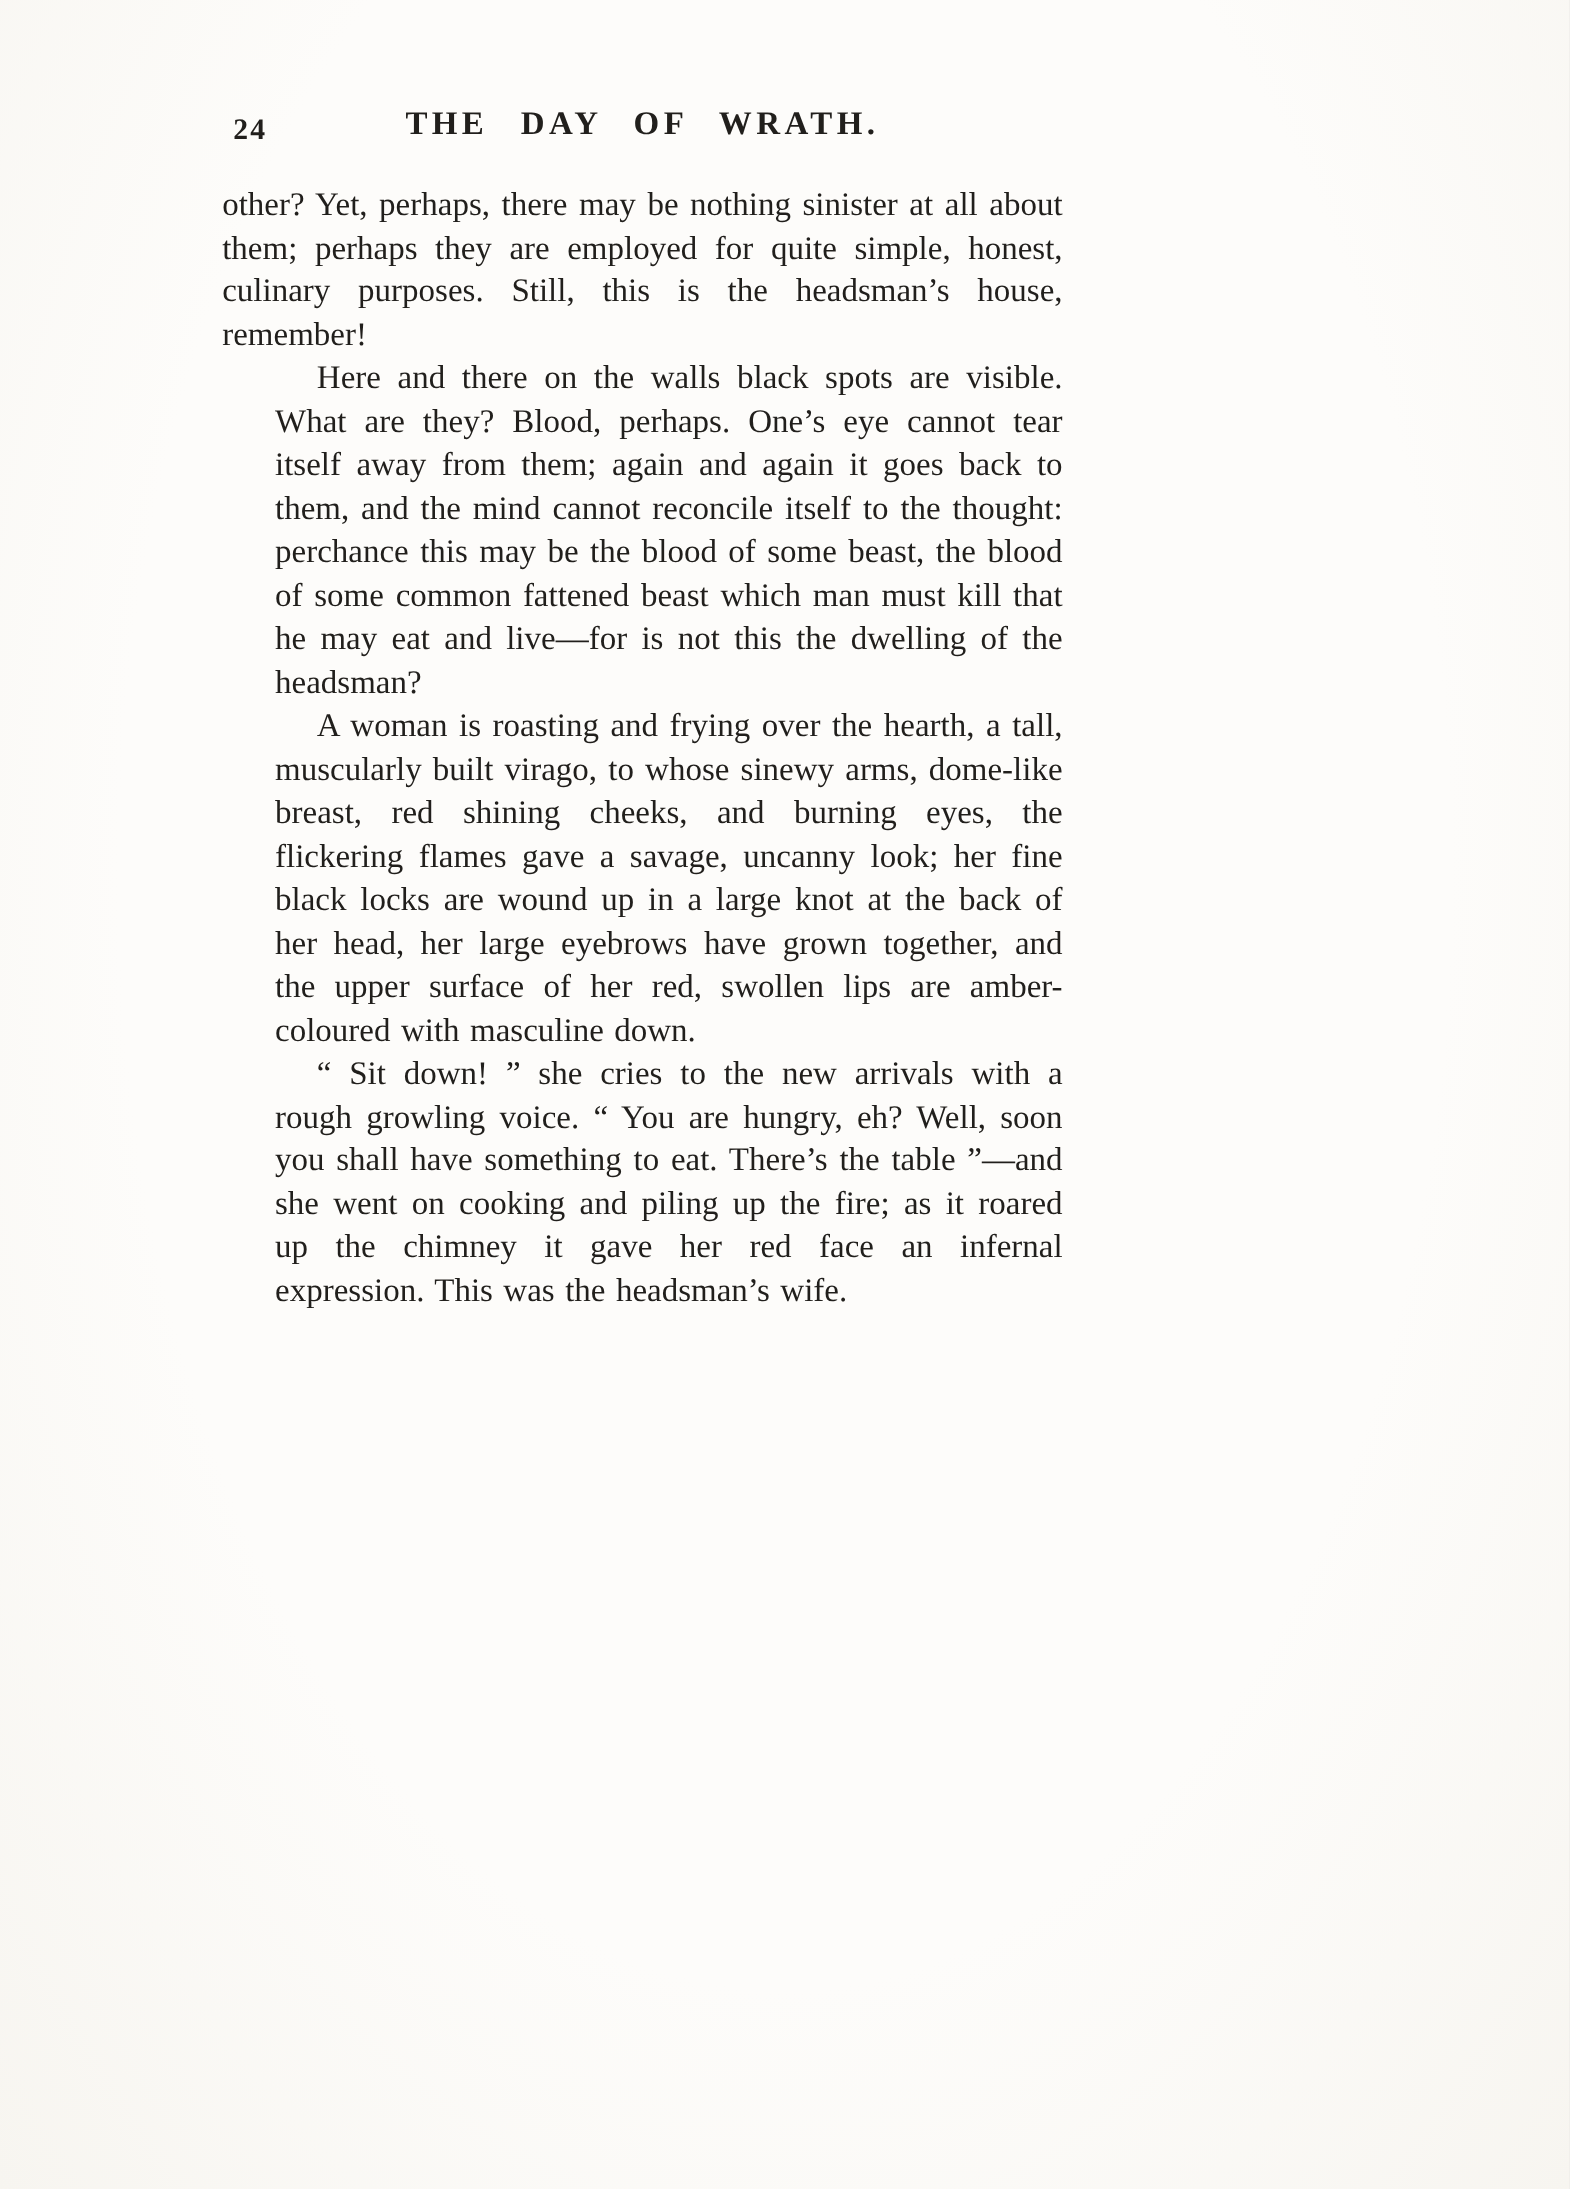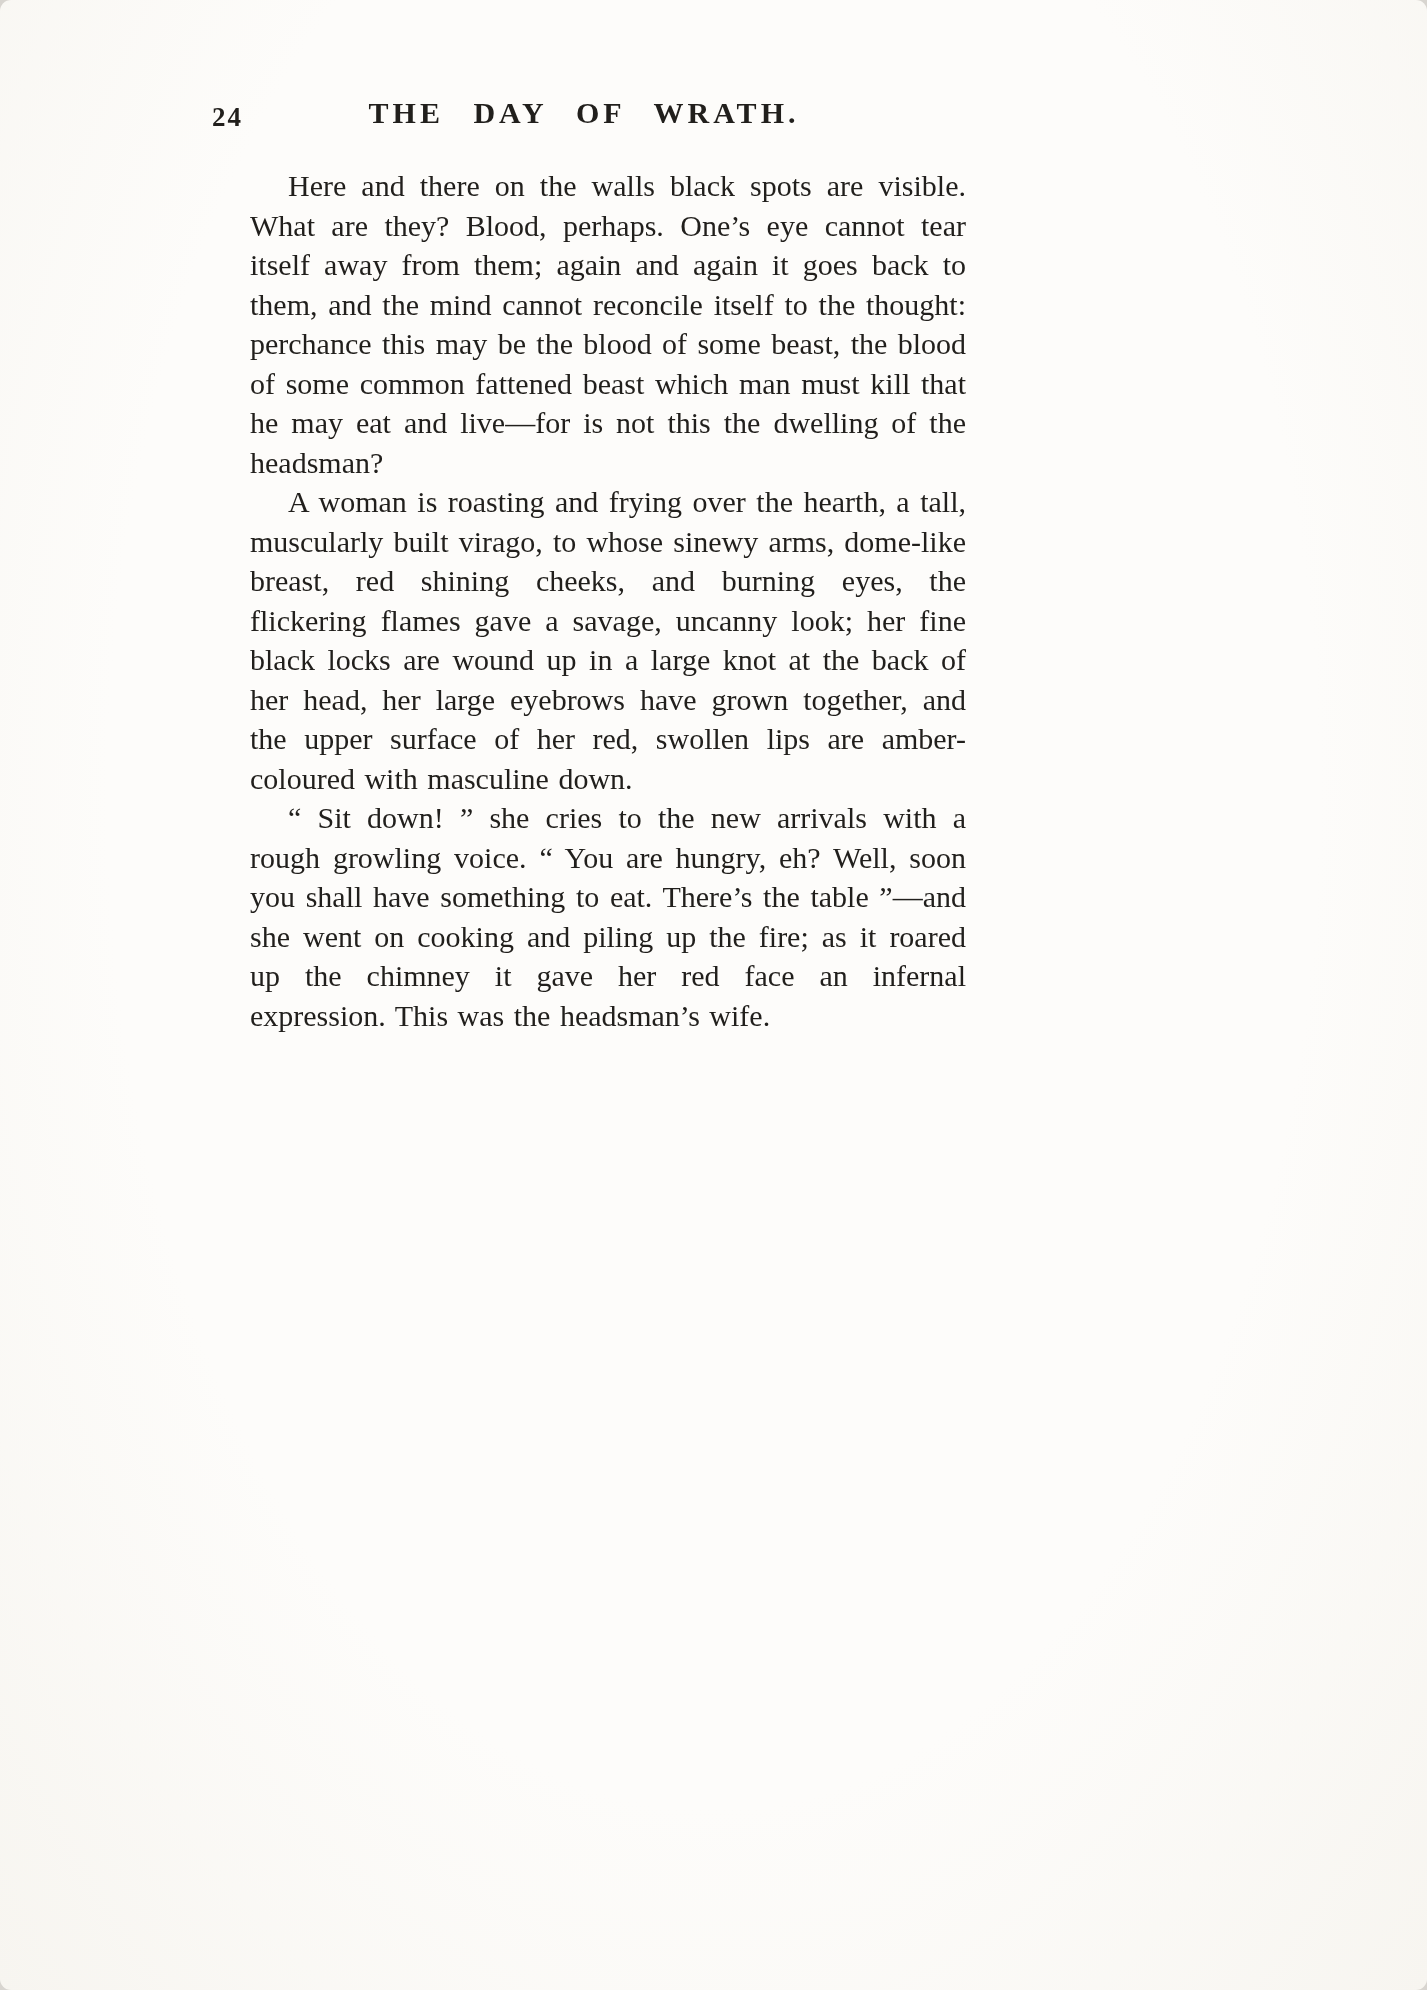"24" .page { border-radius: 11px -> none }
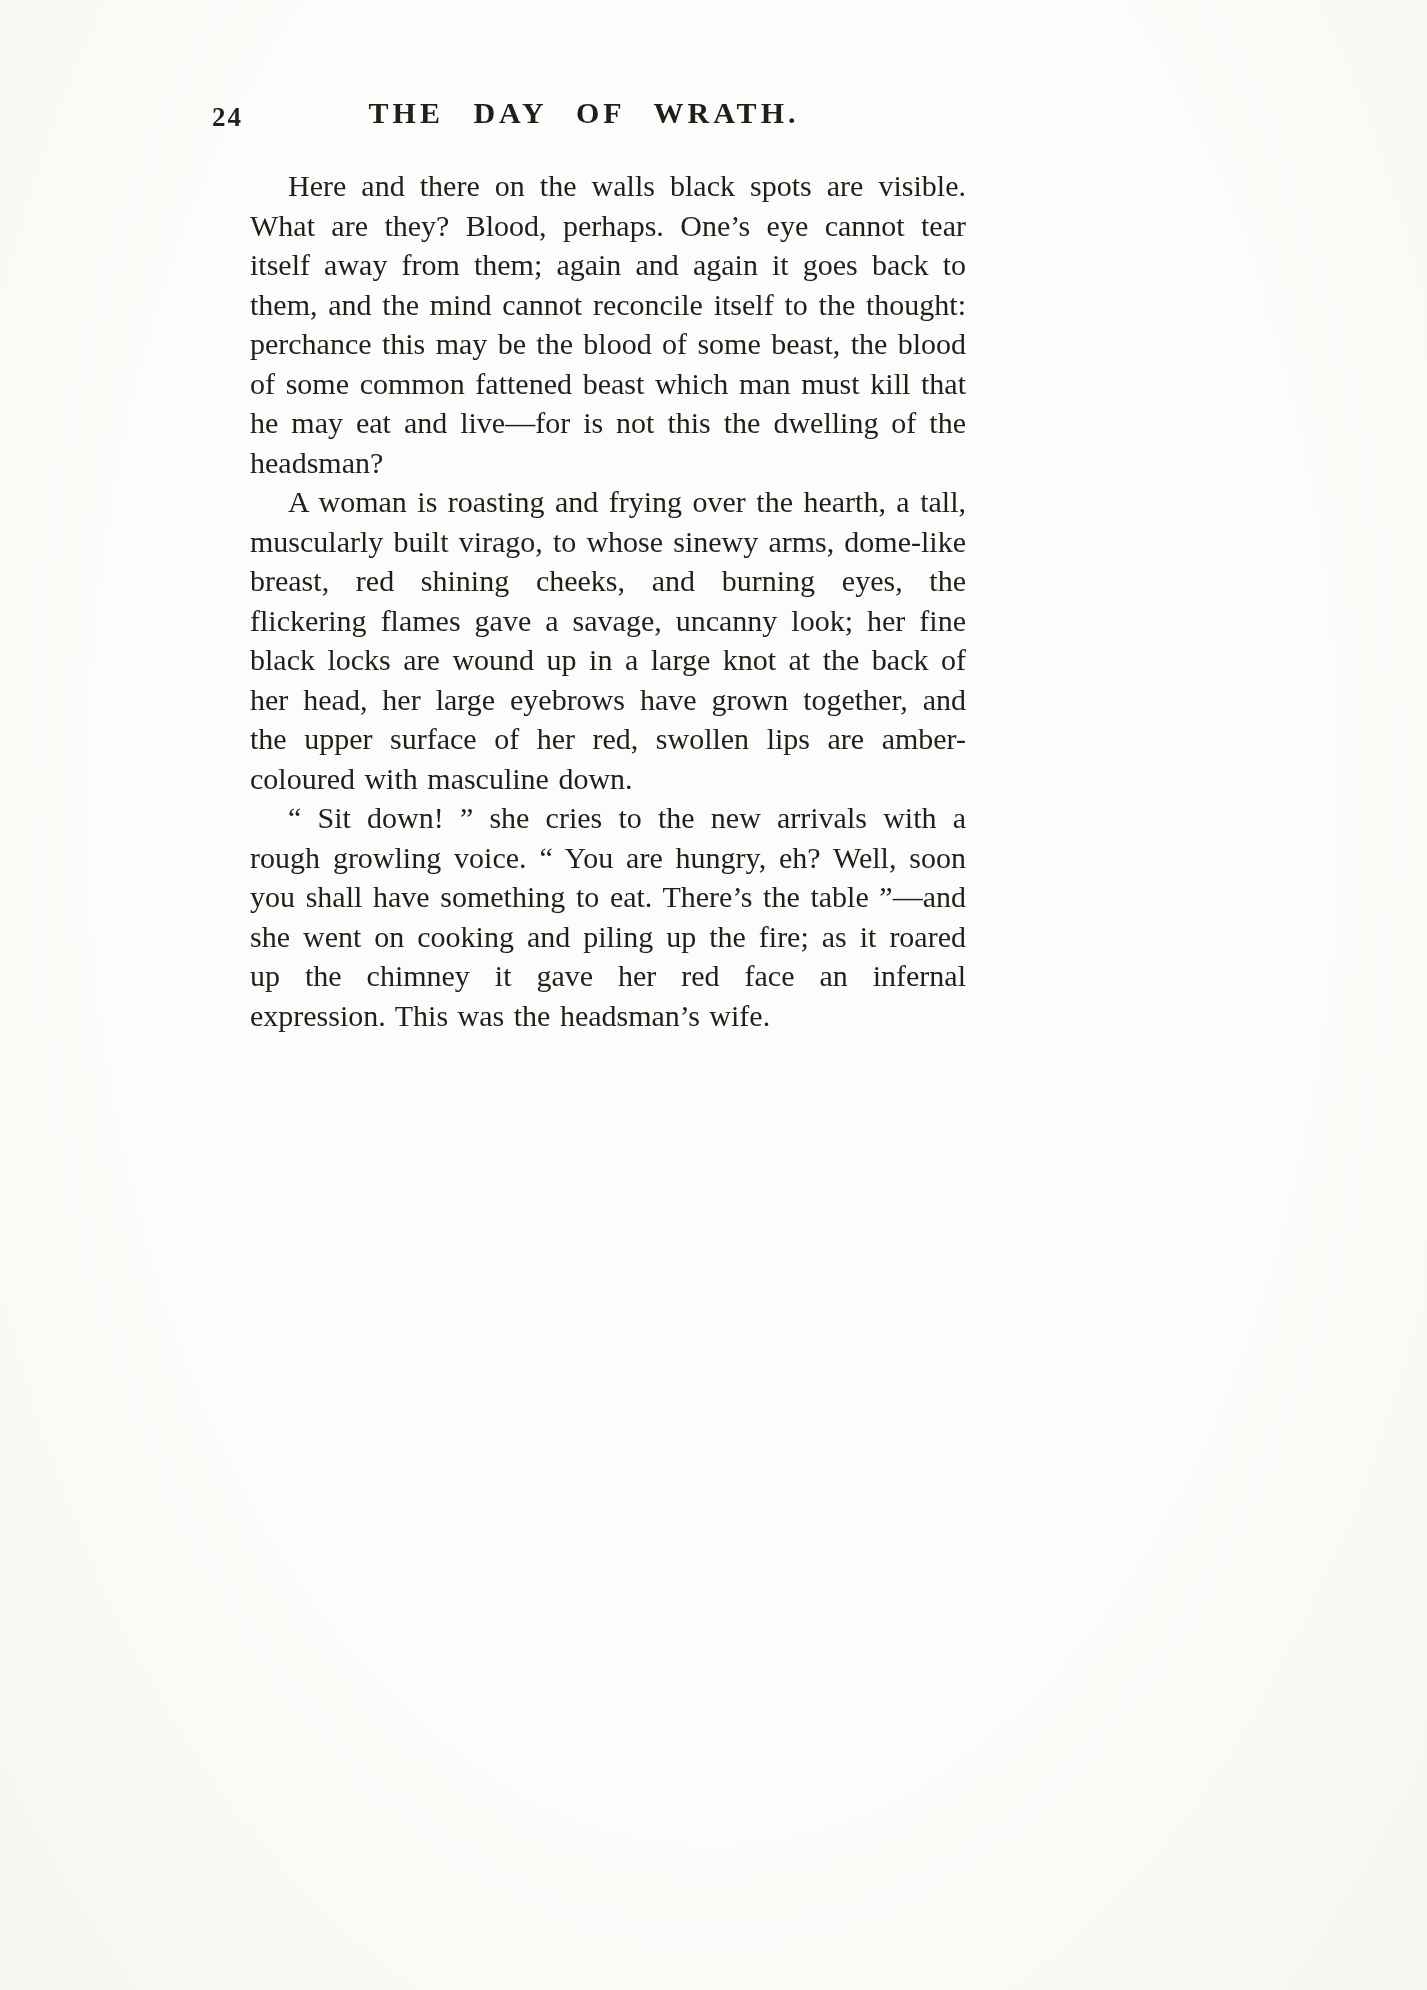"other? Yet, perhaps, there may" p { html: none -> <p>other? Yet, perhaps, there may be nothing sinister at all about them; perhaps they are employed for quite simple, honest, culinary purposes. Still, this is the headsman’s house, remember!</p> }
